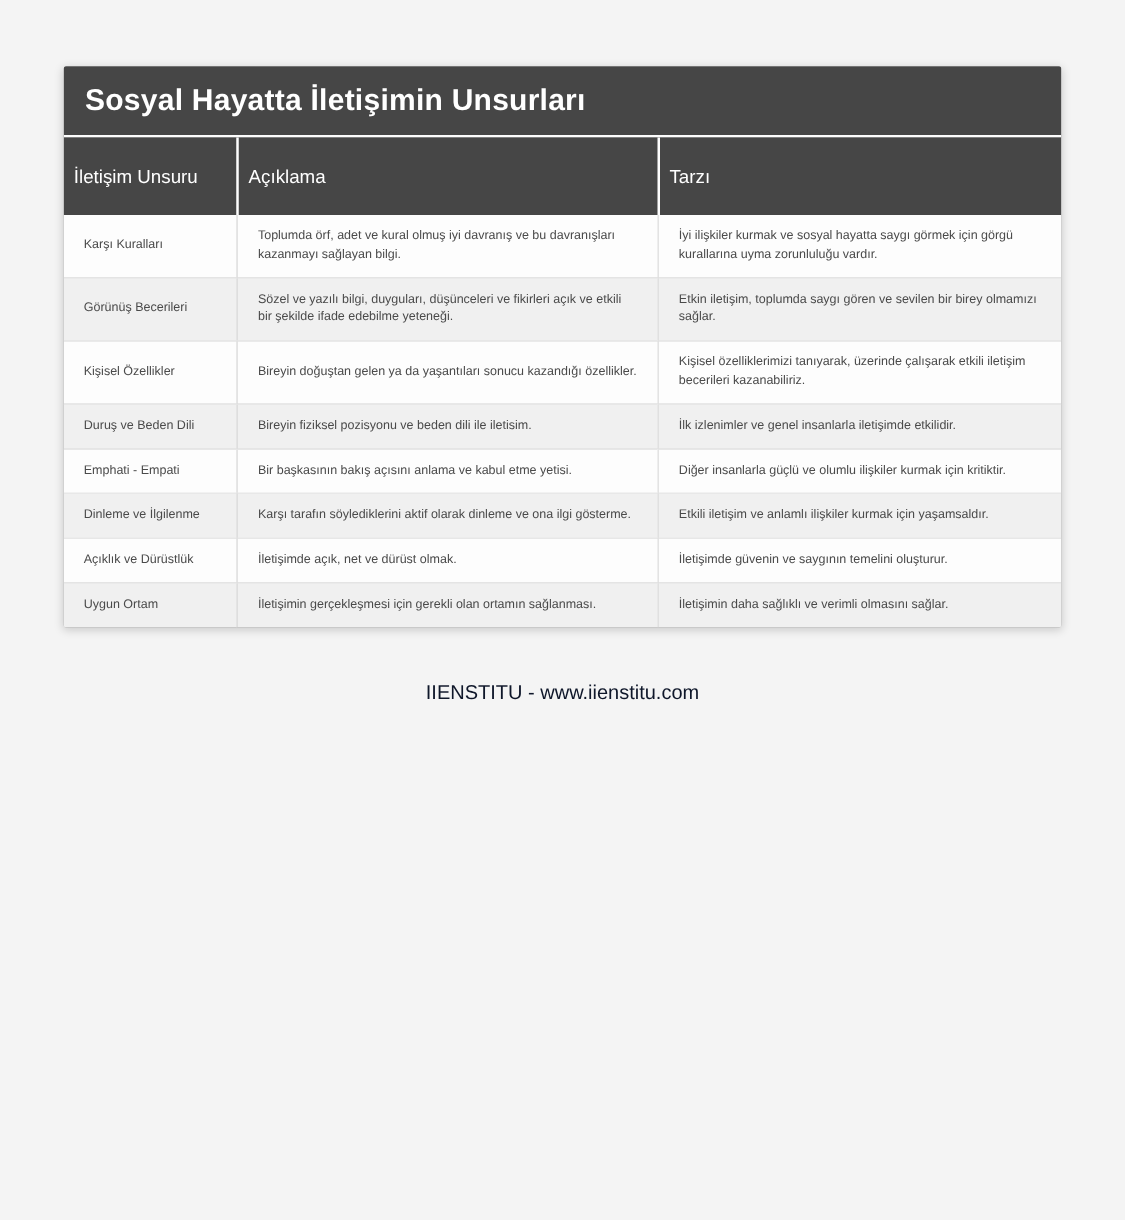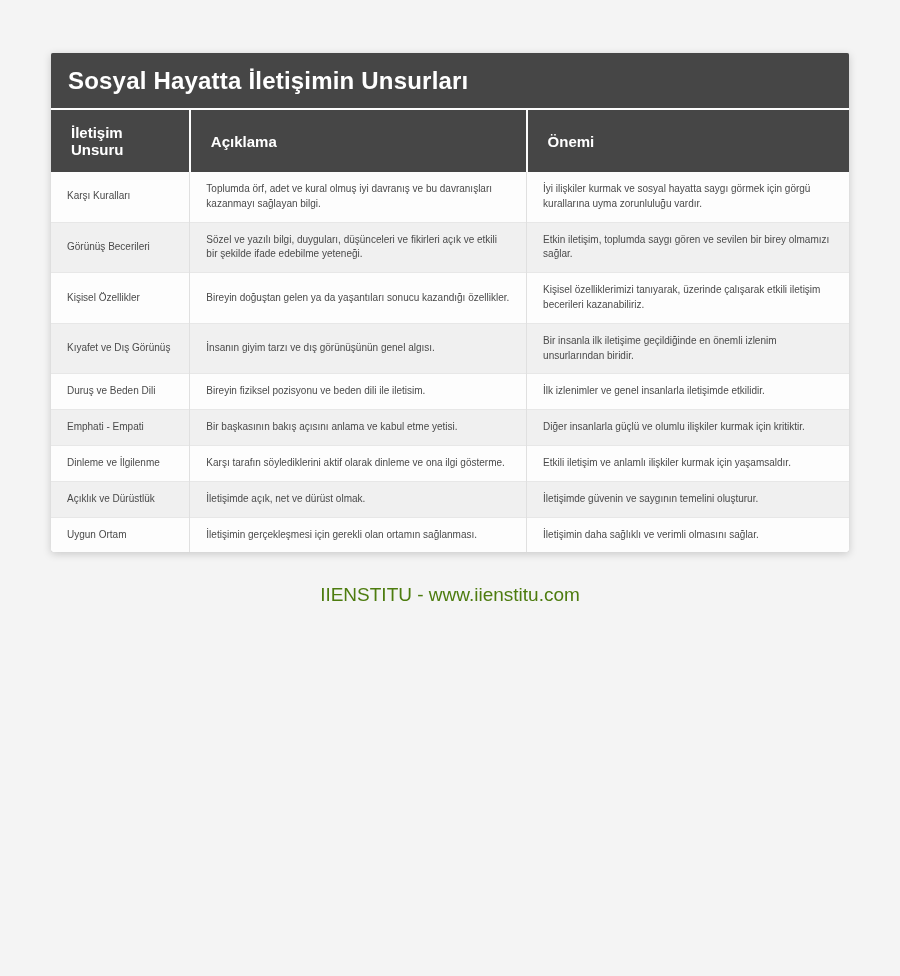"İletişim Unsuru" thead th { font-weight: bold -> normal; padding: 12px 20px -> 12px 8px }
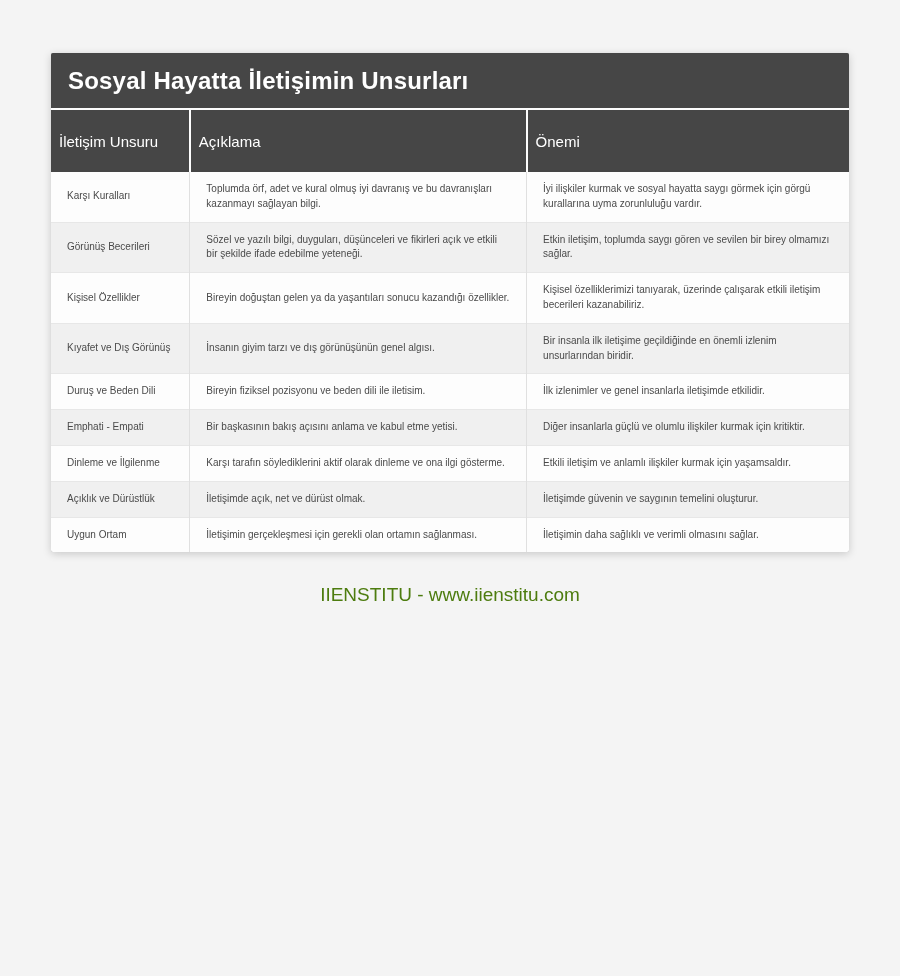"Önemi" th { text: Önemi -> Tarzı }
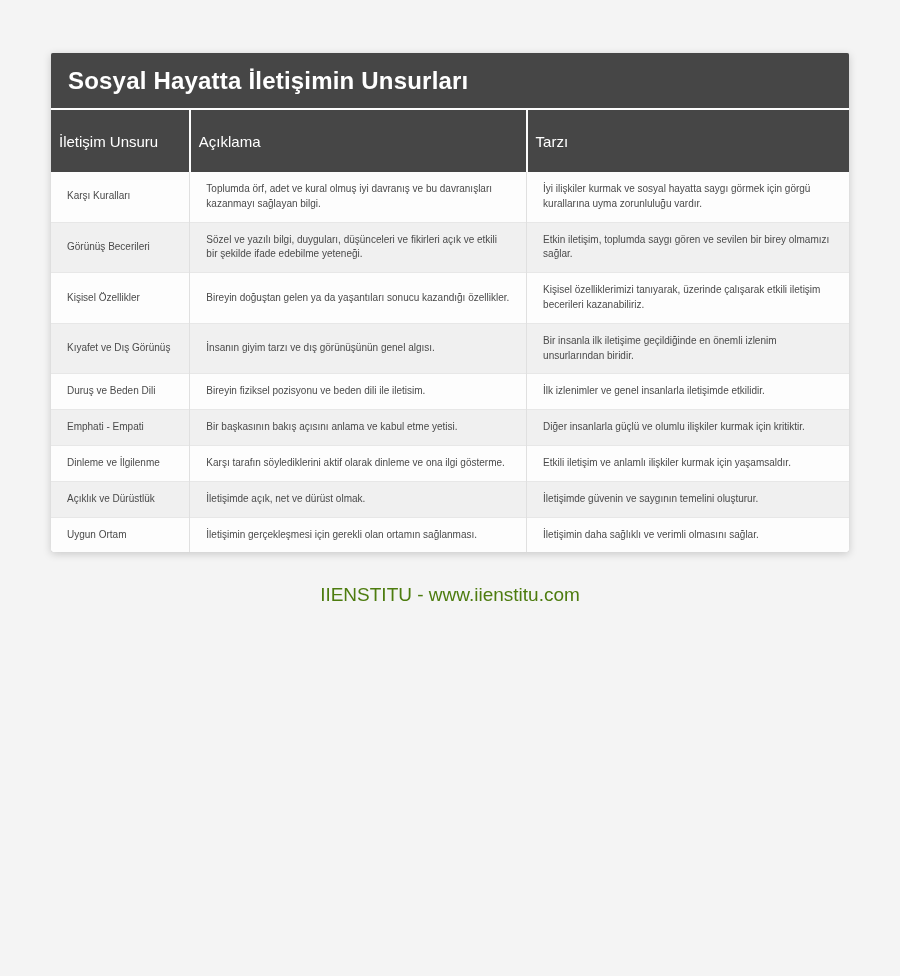"Kıyafet ve Dış Görünüş" tr { html: <tr> <td>Kıyafet ve Dış Görünüş</td> <td>İnsanın giyim tarzı ve dış görünüşünün genel algısı.</td> <td>Bir insanla ilk iletişime geçildiğinde en önemli izlenim unsurlarından biridir.</td> </tr> -> none }
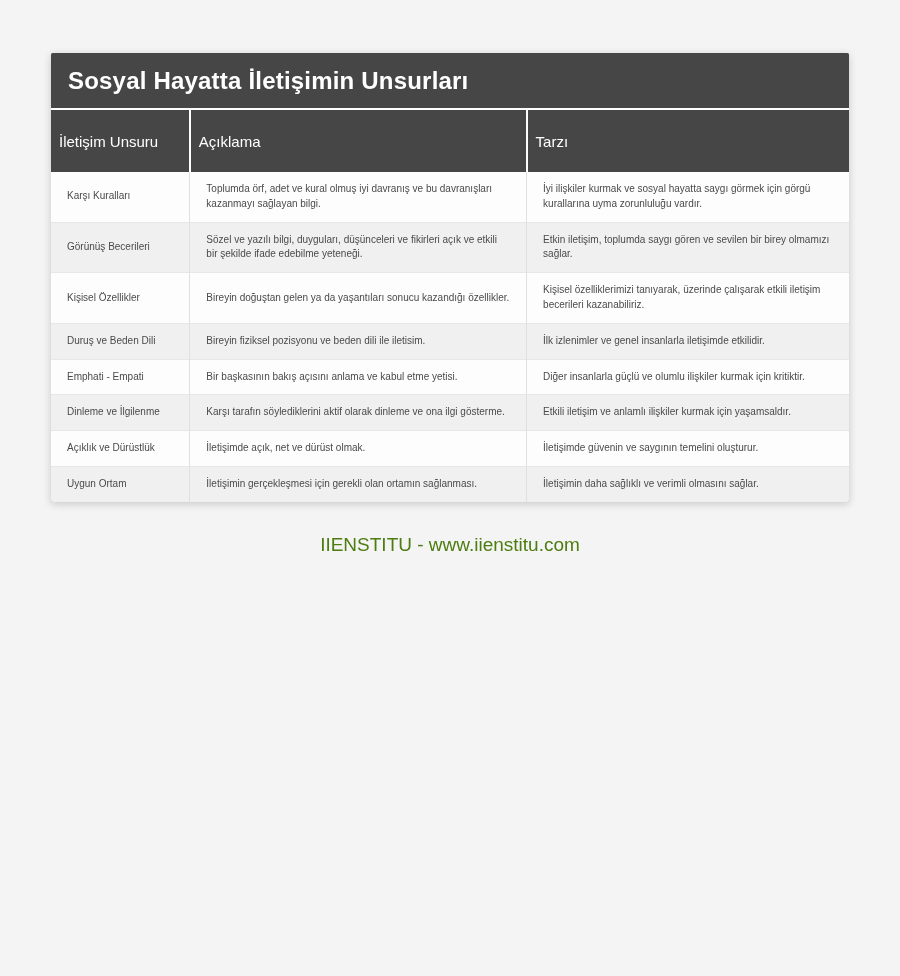"IIENSTITU - www.iienstitu.com" .footer { color: #4d7c0f -> #0f172a; font-size: 19px -> 16px; margin-top: 32px -> 44px }
